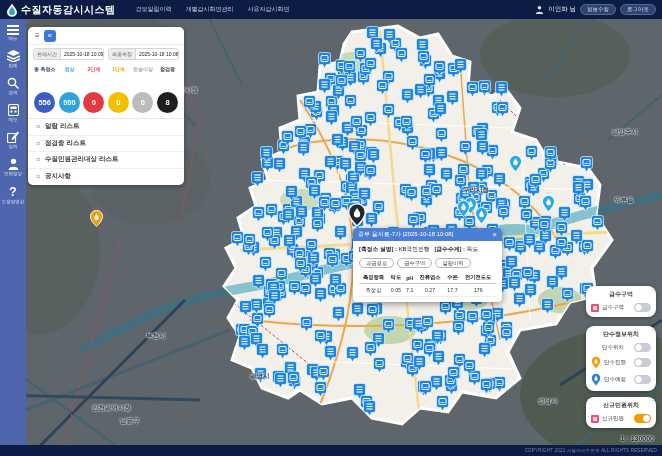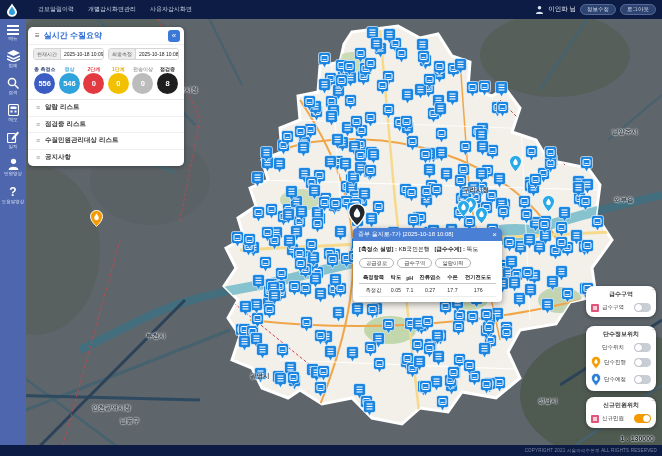"수질자동감시시스템" span.app-title { html: none -> <span>수질자동감시시스템</span> }
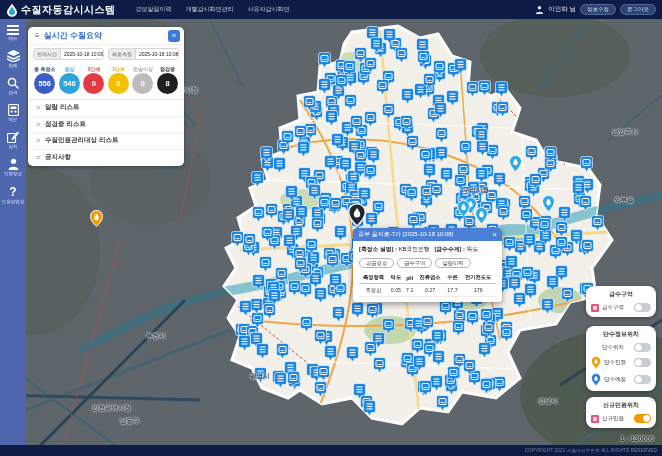"실시간 수질요약" span.panel-title { html: <span>실시간 수질요약</span> -> none }
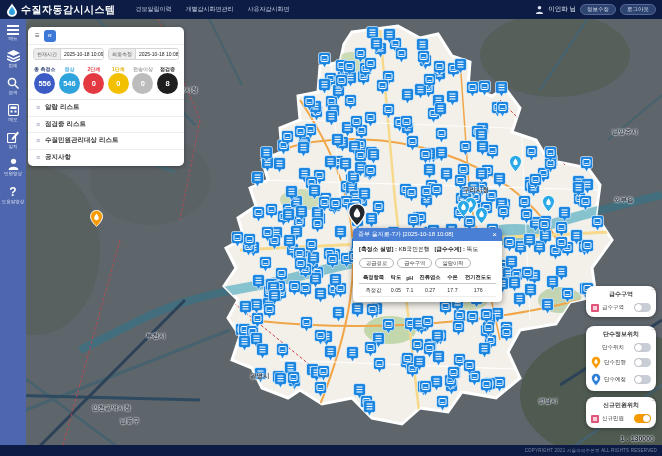"556" .stat { gap: 1px -> 20px }
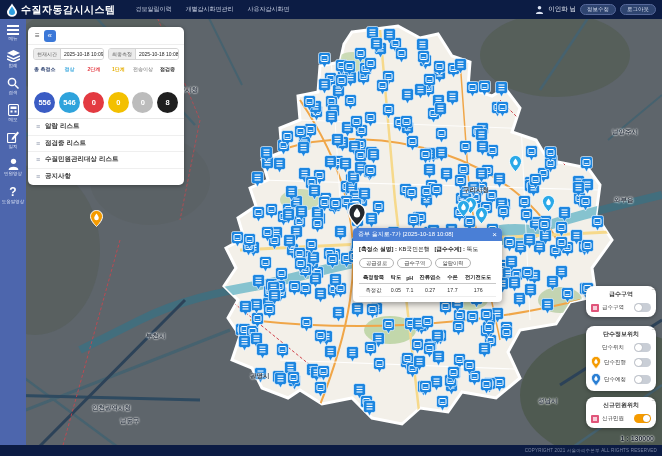"546" div.circle { text: 546 -> 900 }
